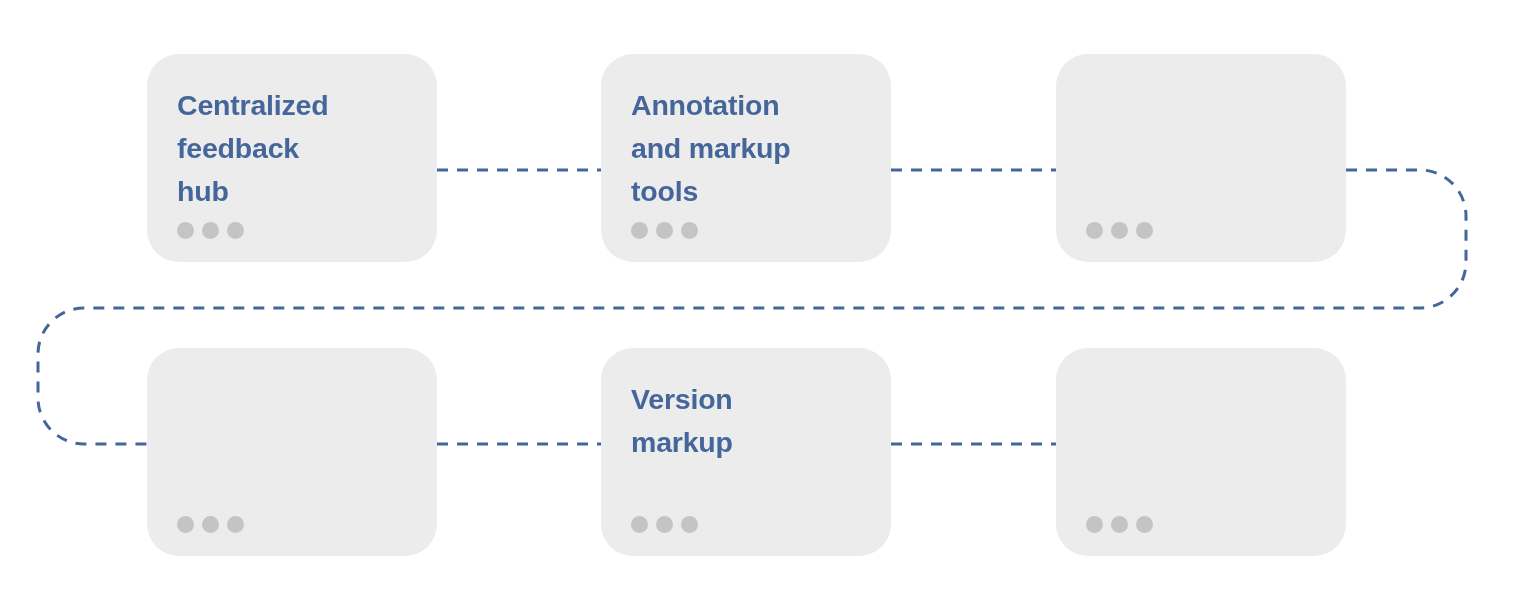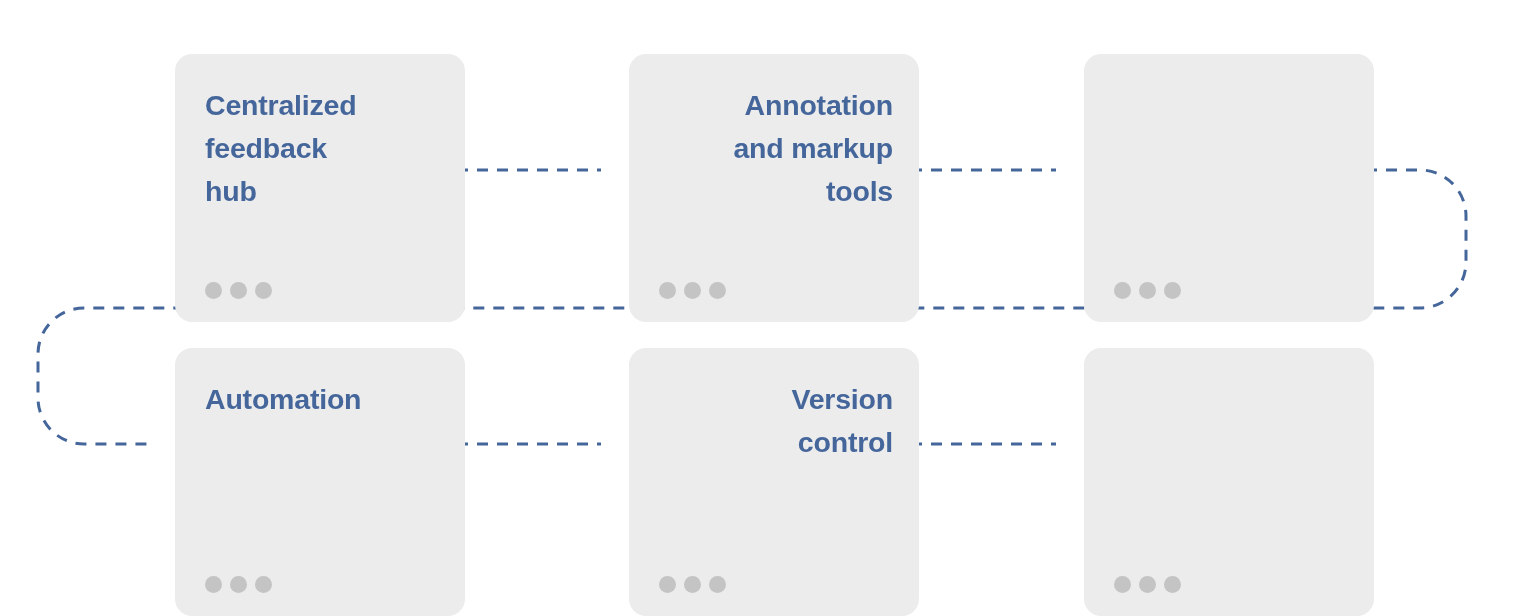"Centralized" .card { border-radius: 17px -> 32px; height: 268px -> 208px; margin-left: 28px -> none }
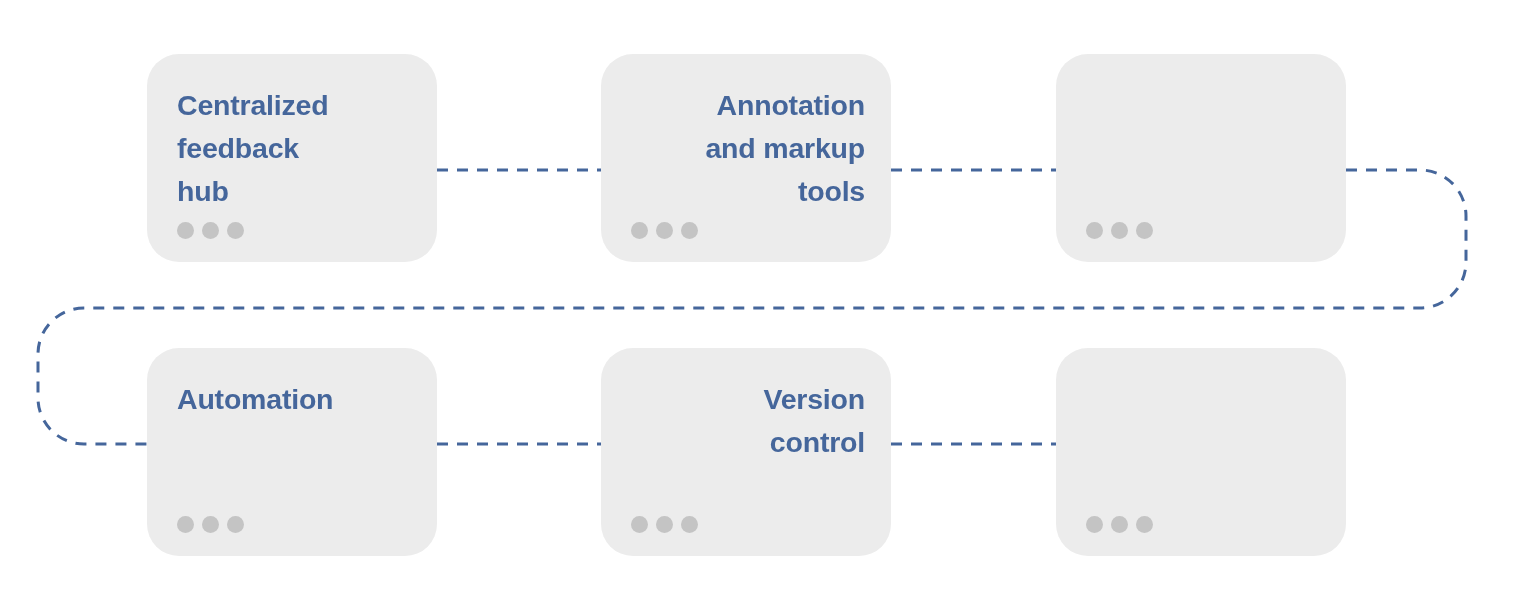"Annotation" .col-1 { text-align: right -> none }
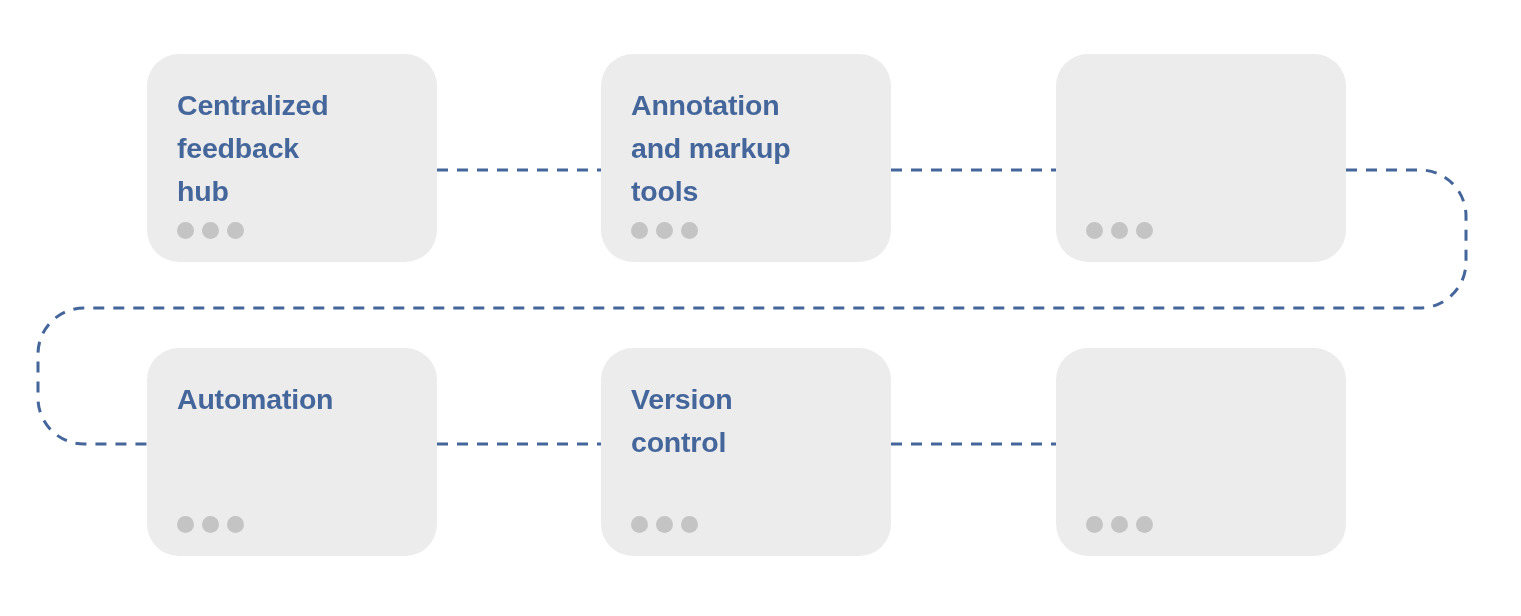"Automation" h3.card-title { html: <h3>Automation</h3> -> none }
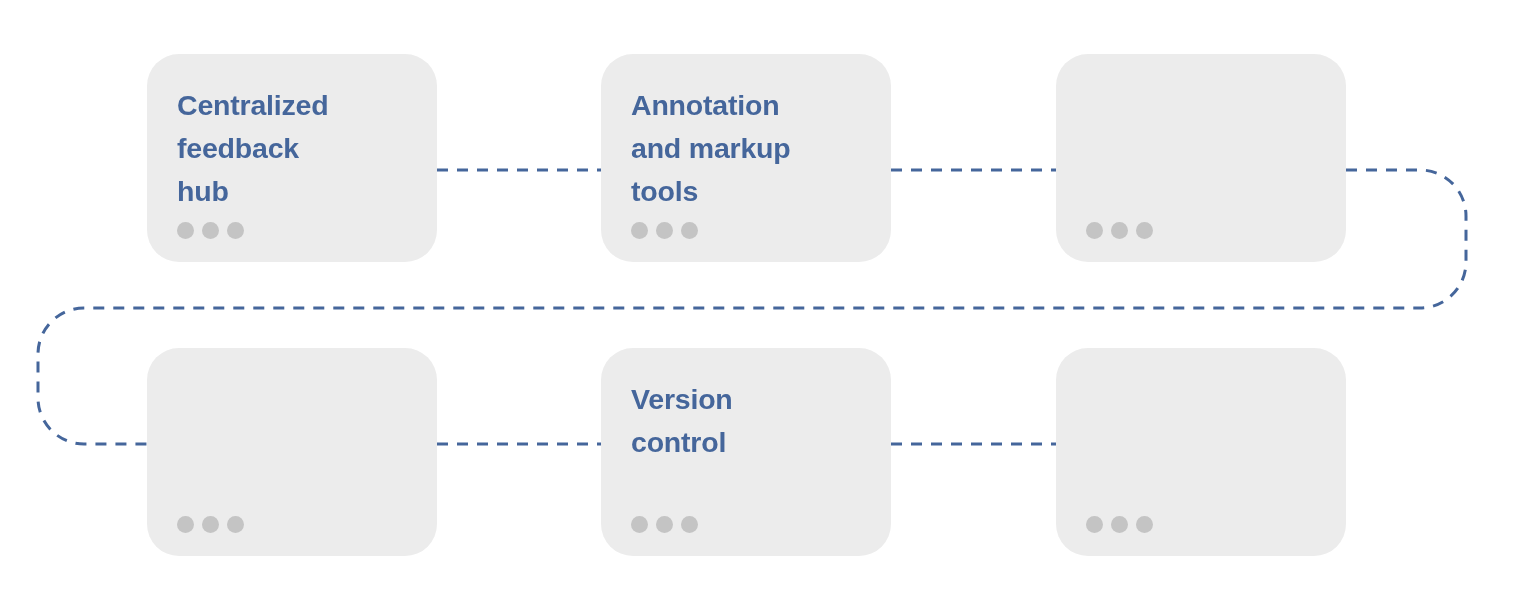"Version" h3.card-title { text: control -> markup }
